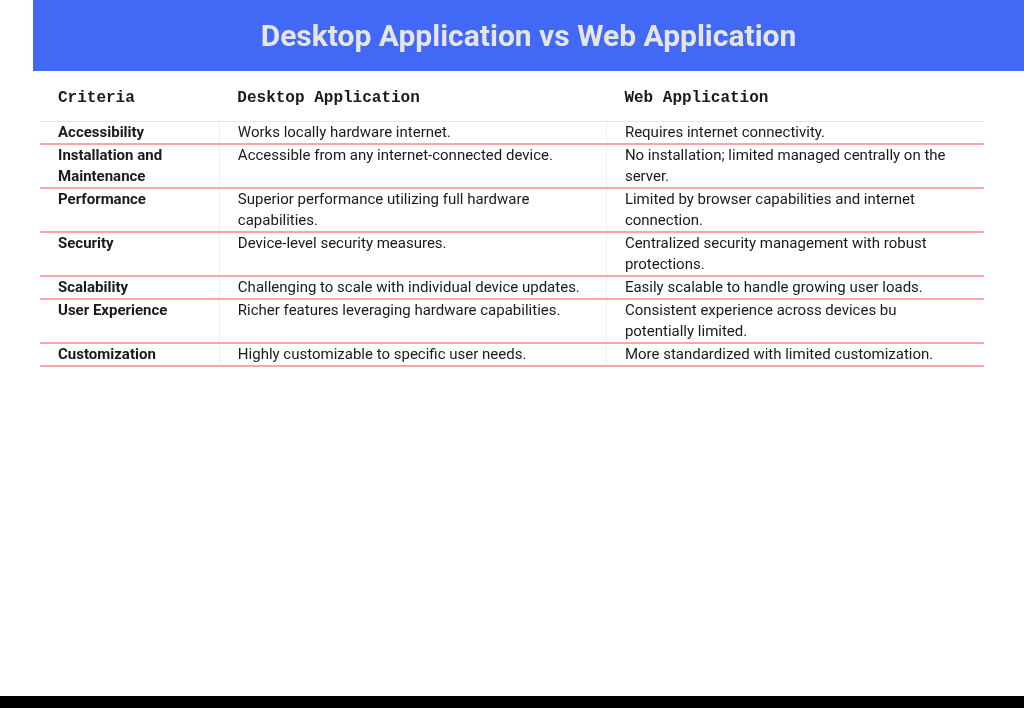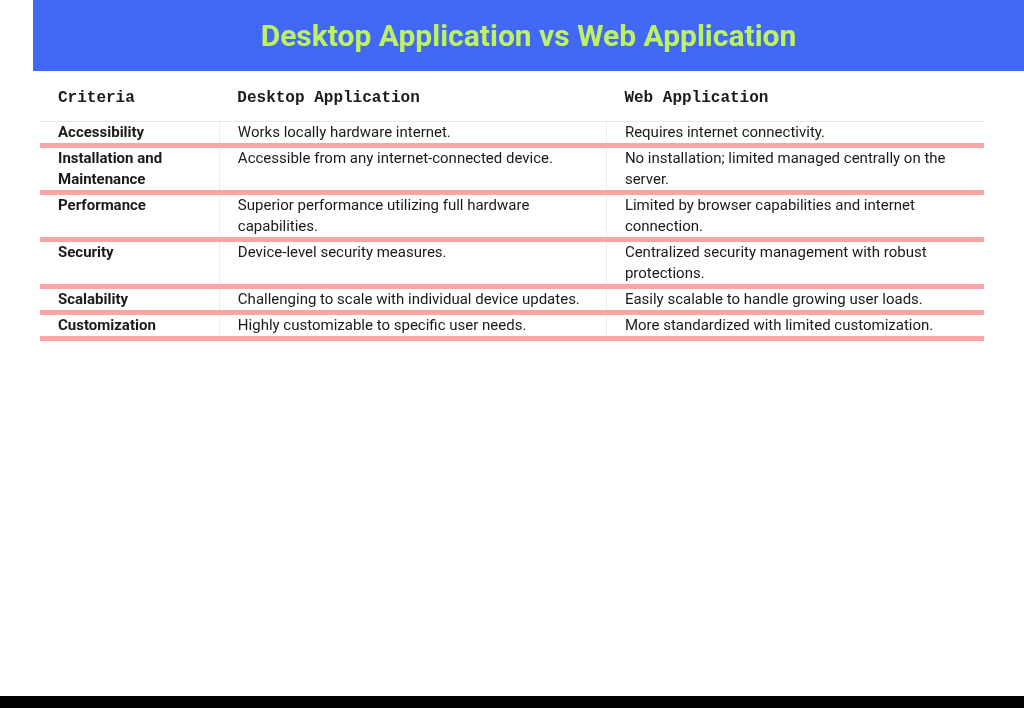"Desktop Application vs Web Application" .header { color: #bef264 -> #e5e5e5 }
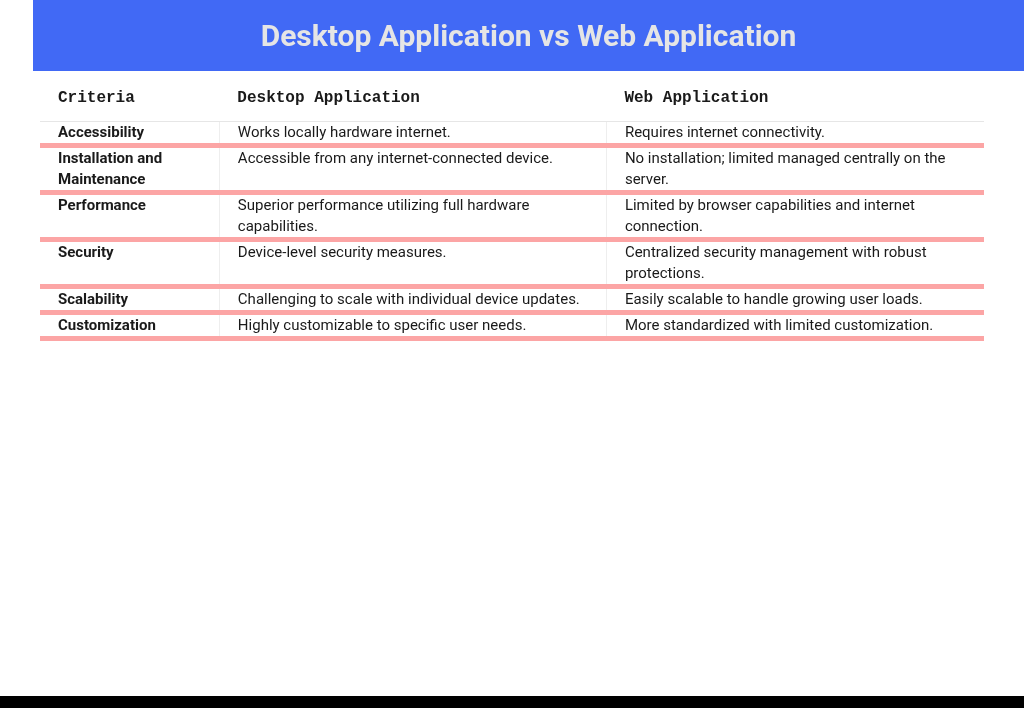"Accessibility" .comparison-table td { border-bottom: 5px solid #fca5a5 -> 2px solid #fca5a5 }
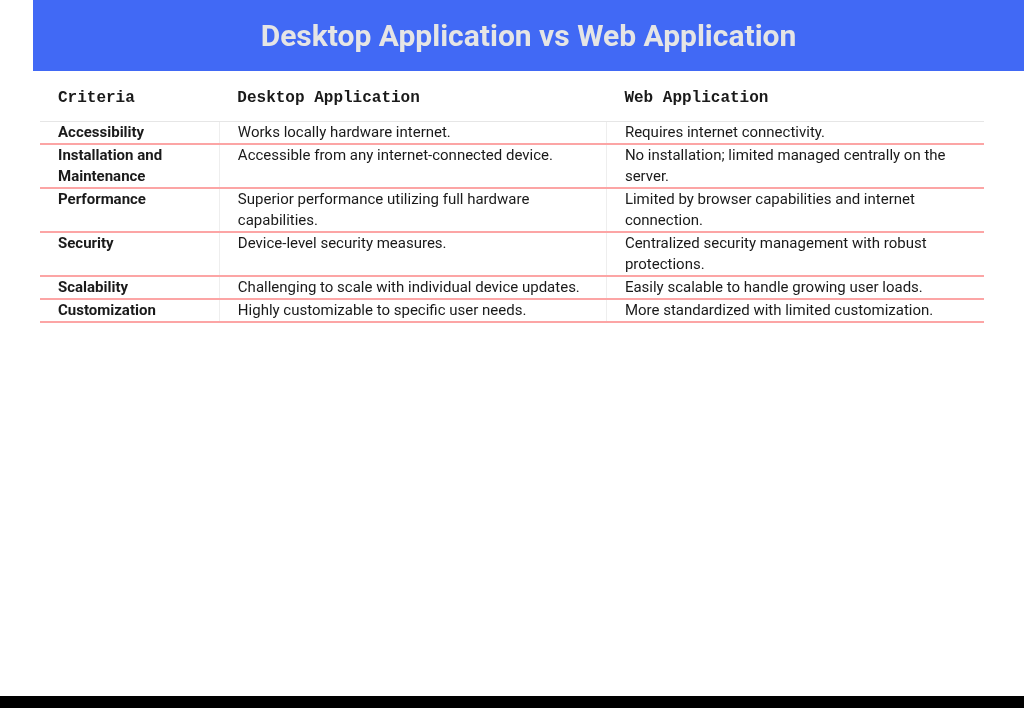"User Experience" tr { html: none -> <tr> <td>User Experience</td> <td>Richer features leveraging hardware capabilities.</td> <td>Consistent experience across devices bu potentially limited.</td> </tr> }
